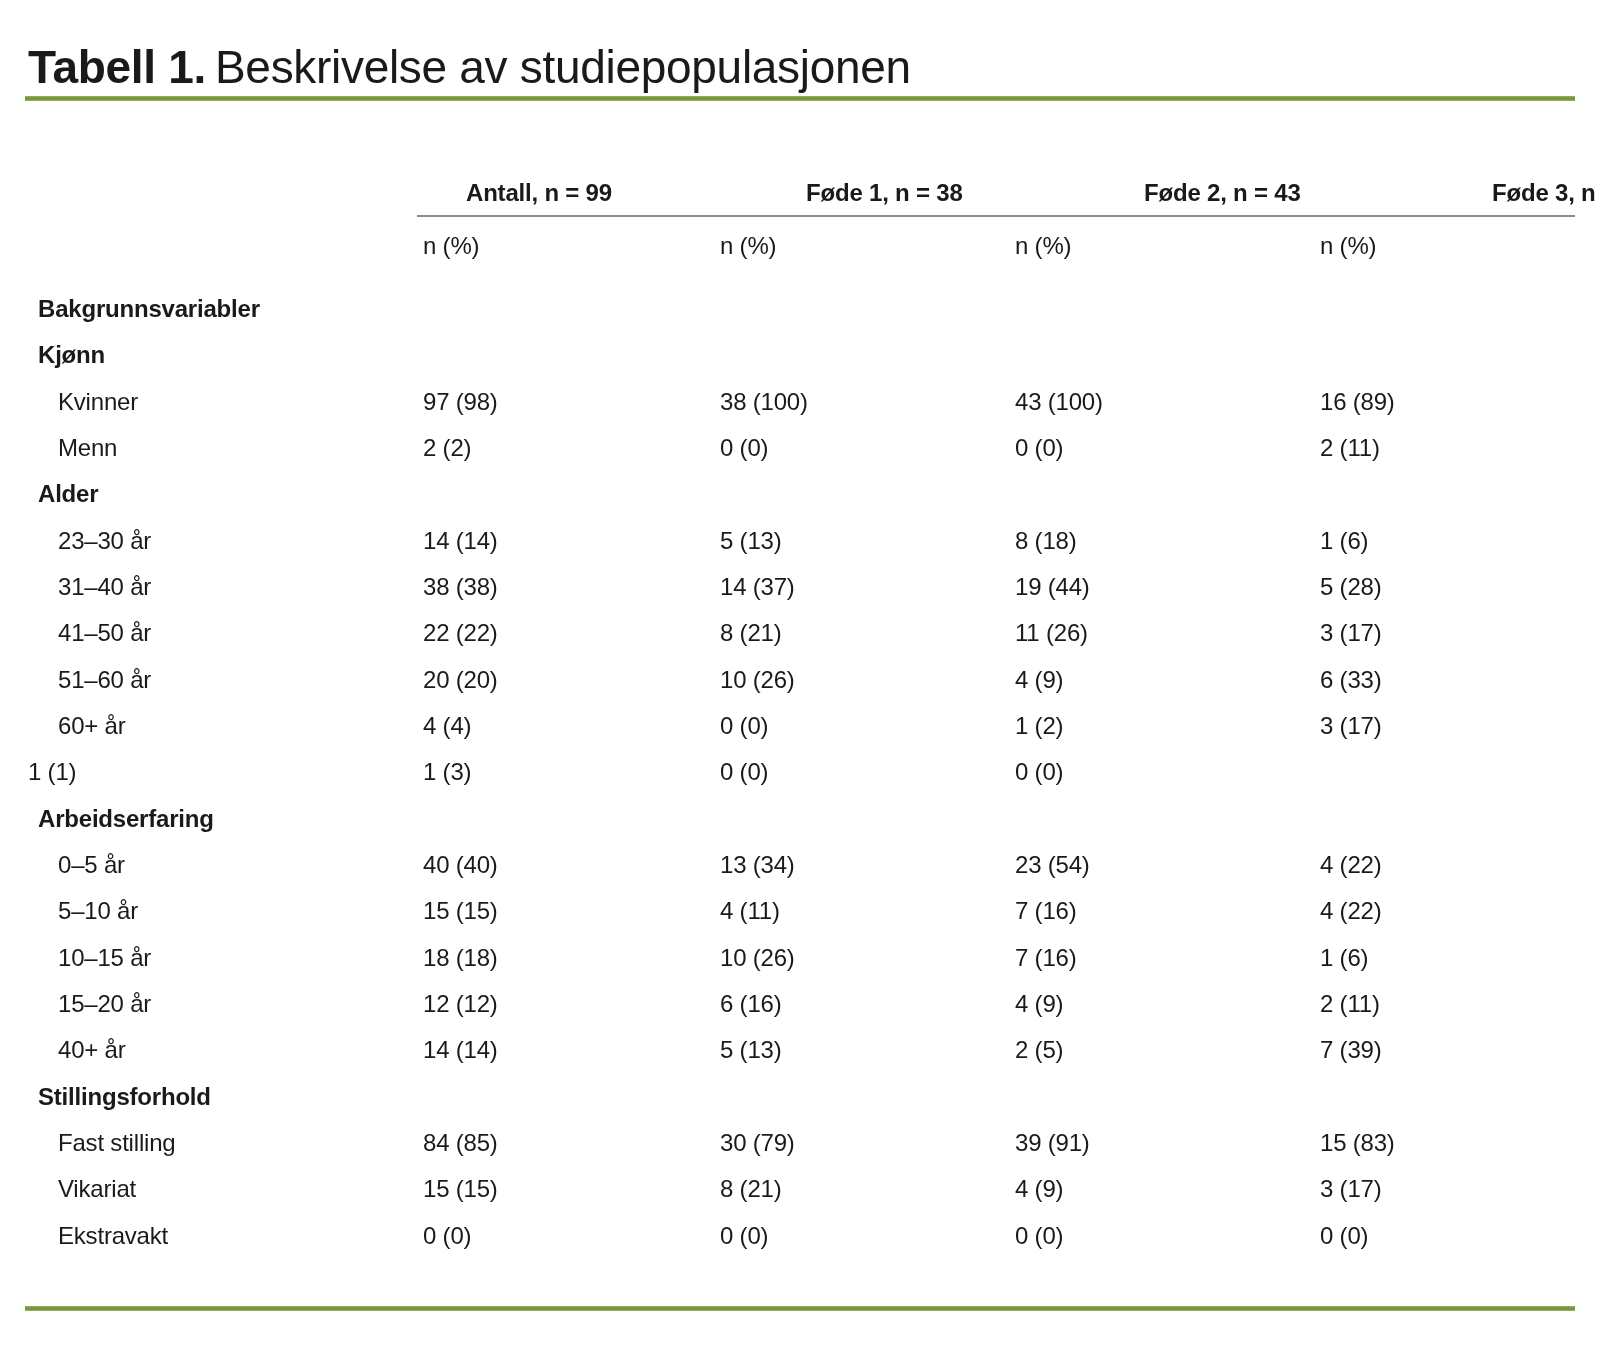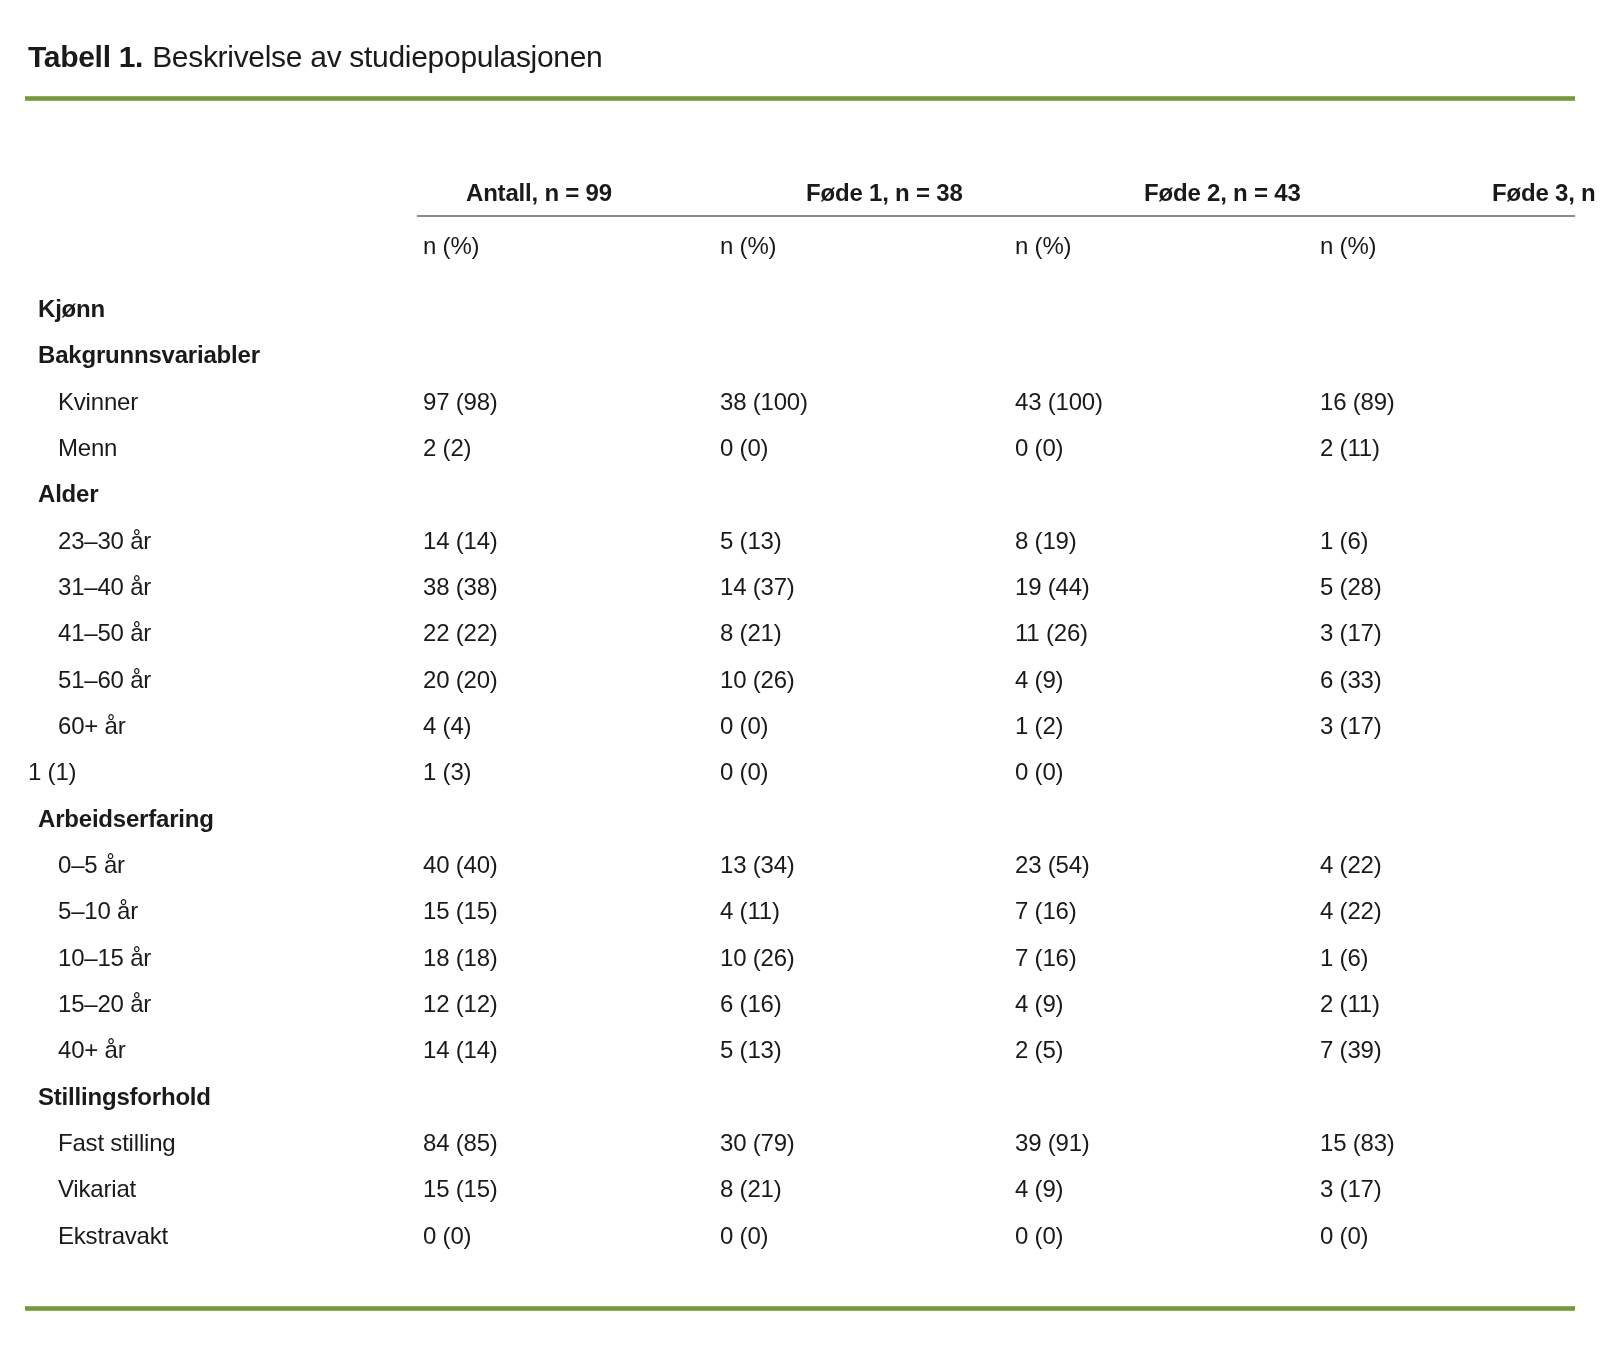"Tabell 1. Beskrivelse av" .title { font-size: 30px -> 46px }
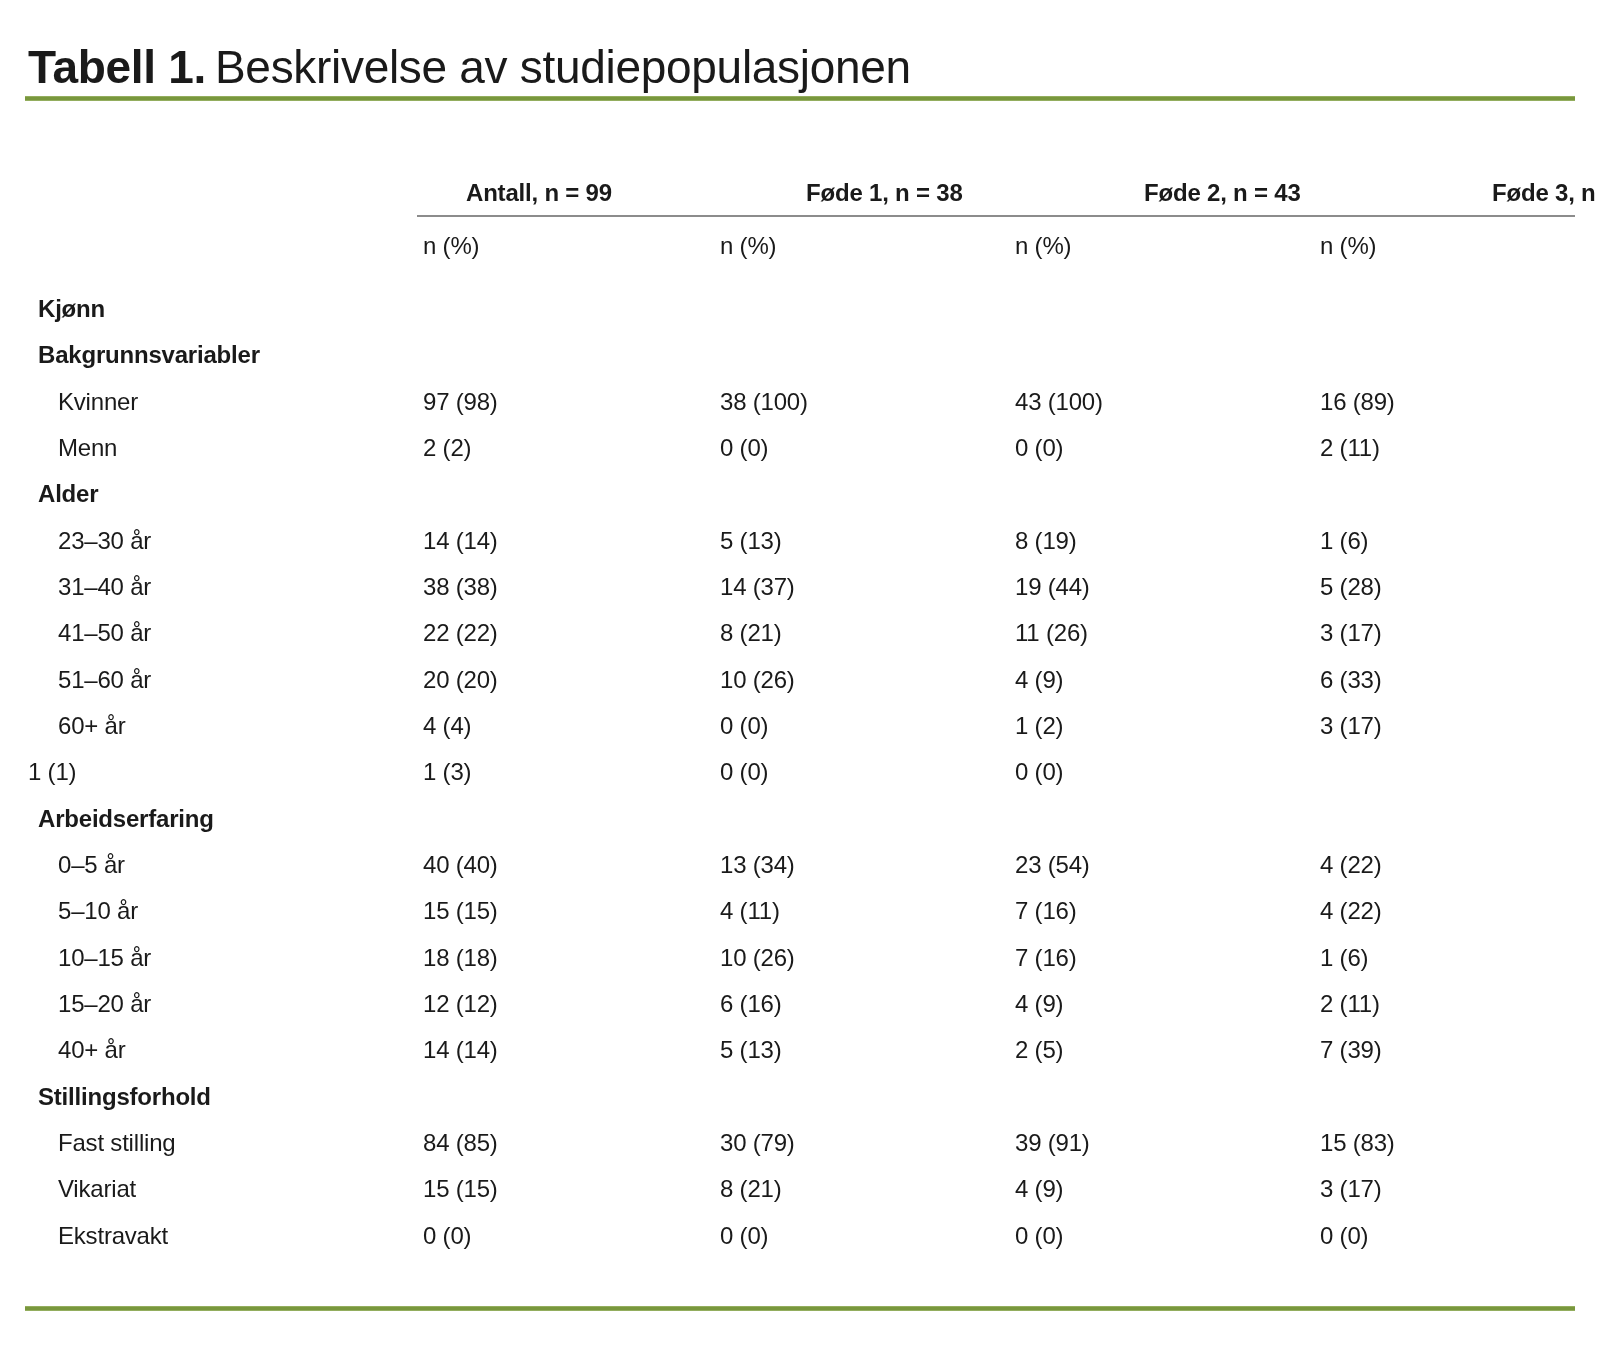"Kjønn" div.trow { order: before "Bakgrunnsvariabler" -> after "Bakgrunnsvariabler" }
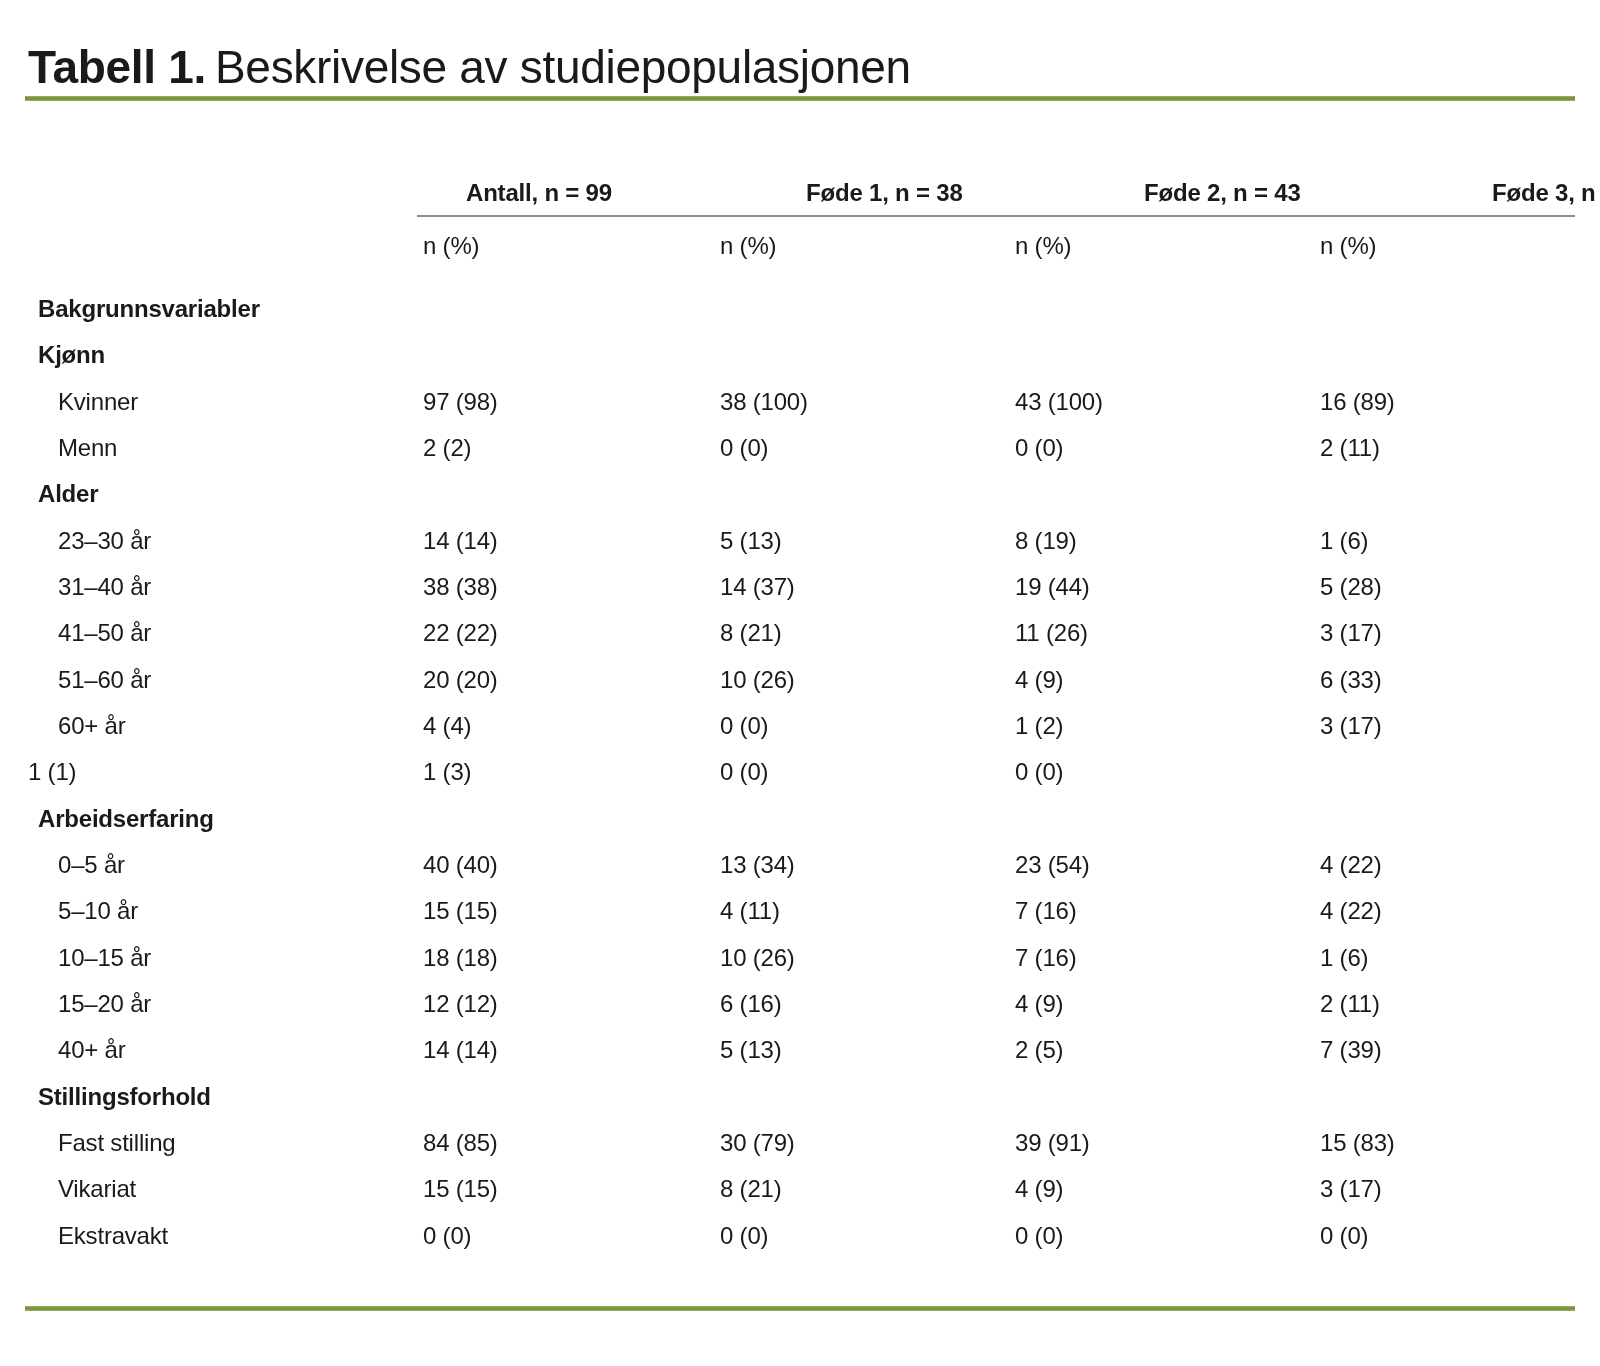"8 (19)" div.cell { text: 19 -> 18 }
